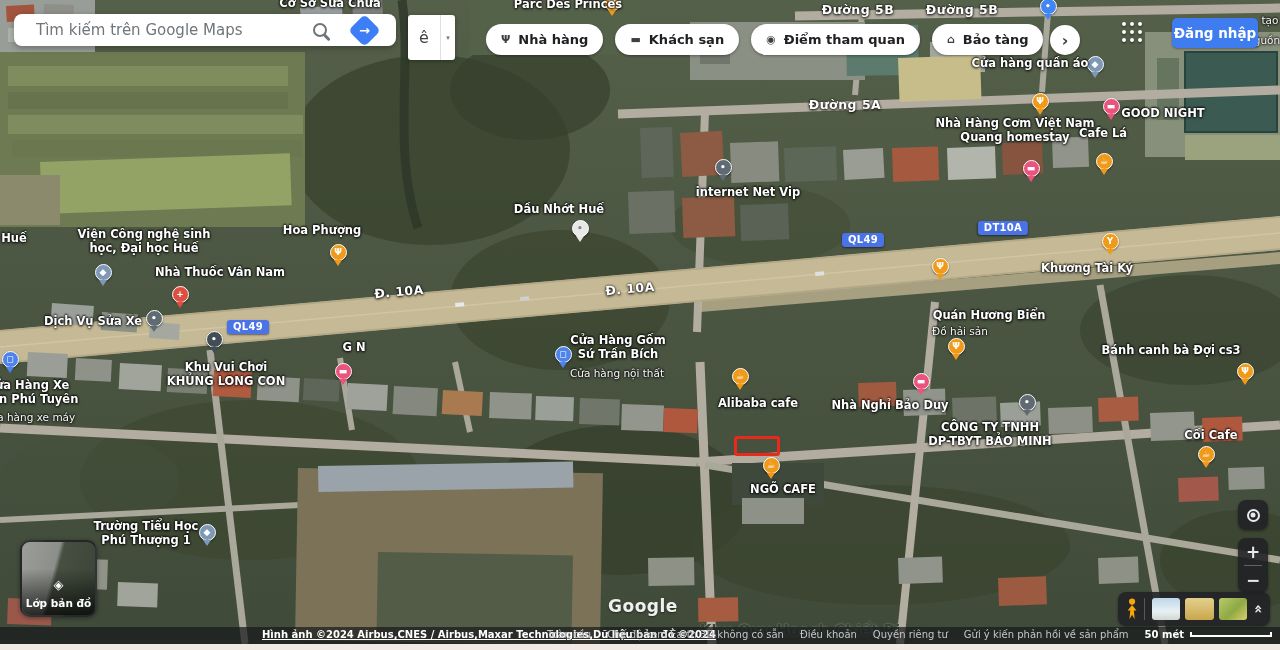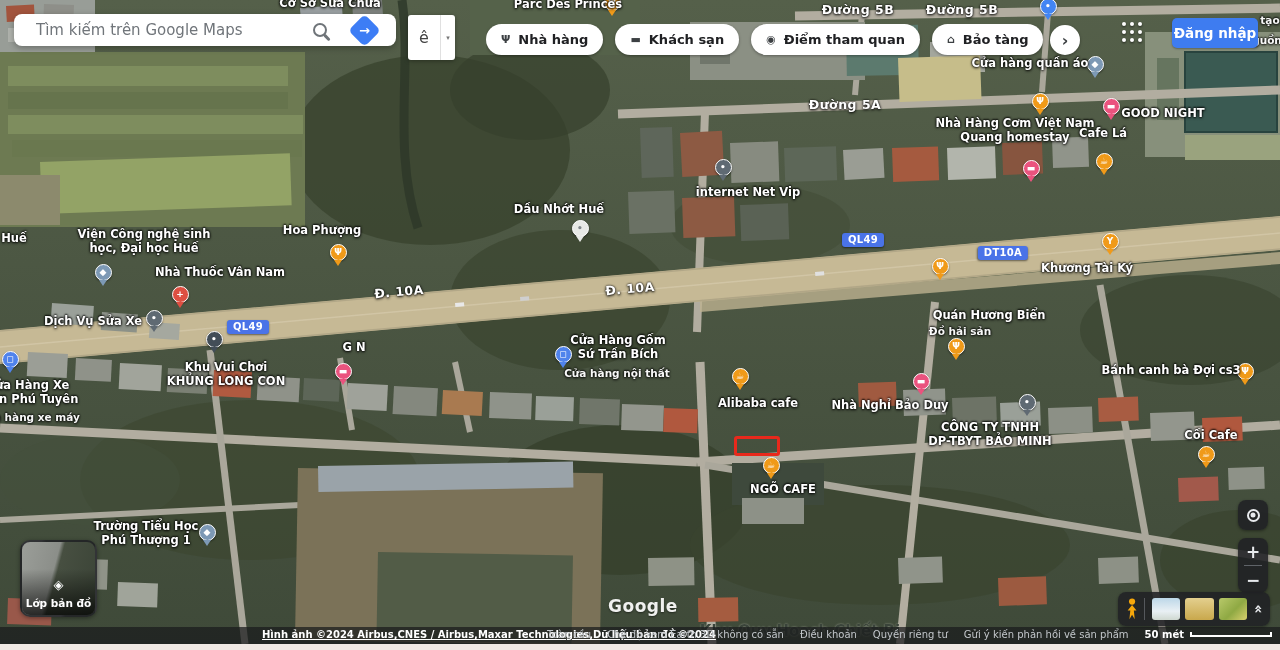"tạo" .plabel.small { font-weight: 700 -> 400 }
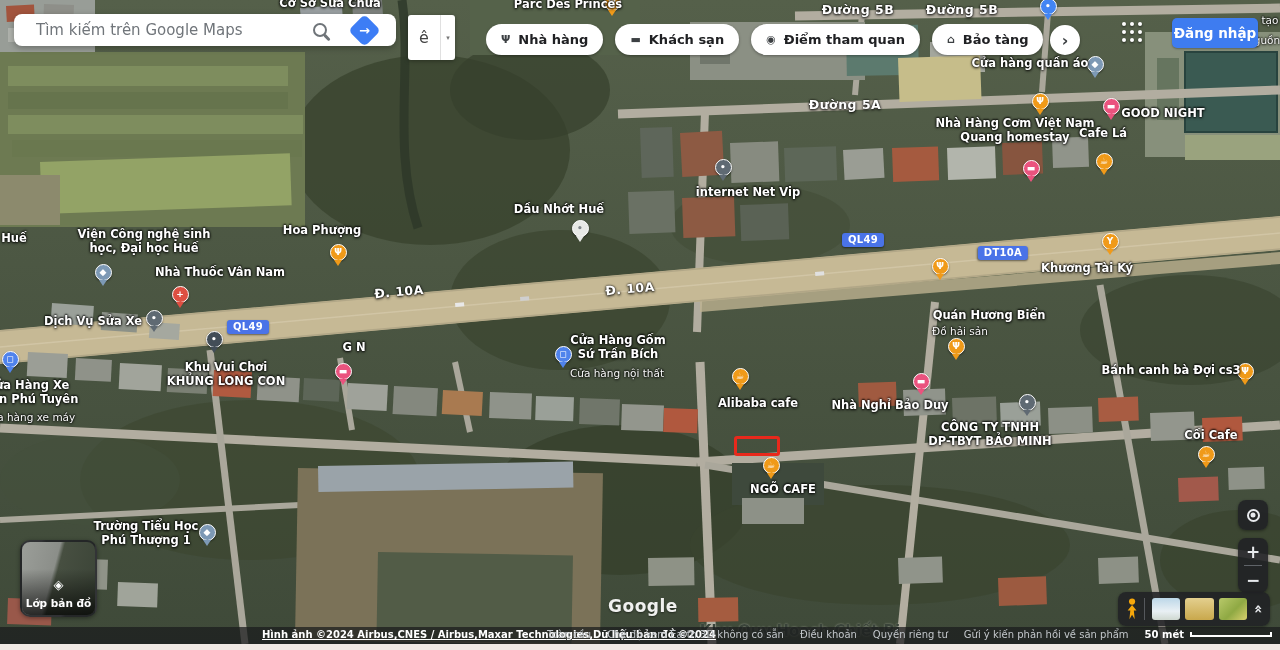"DT10A" div.rbadge { top: 253px -> 228px }
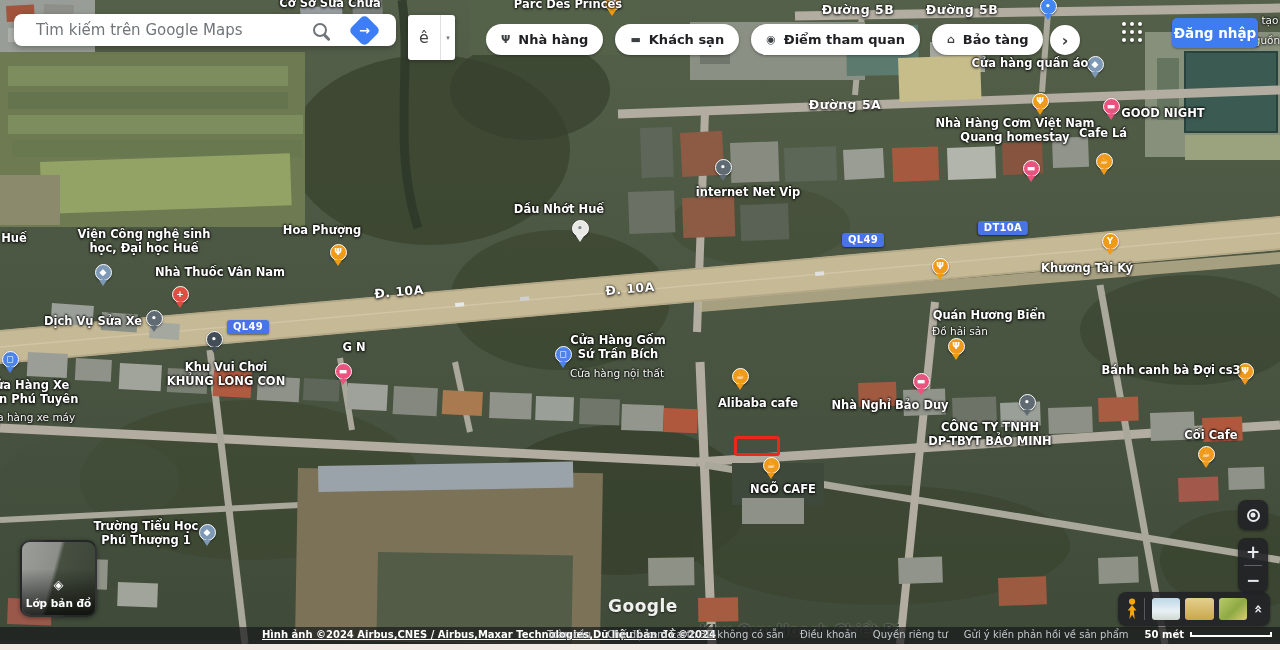"Bánh canh bà Đợi cs3" div.plabel { top: 364px -> 344px }
